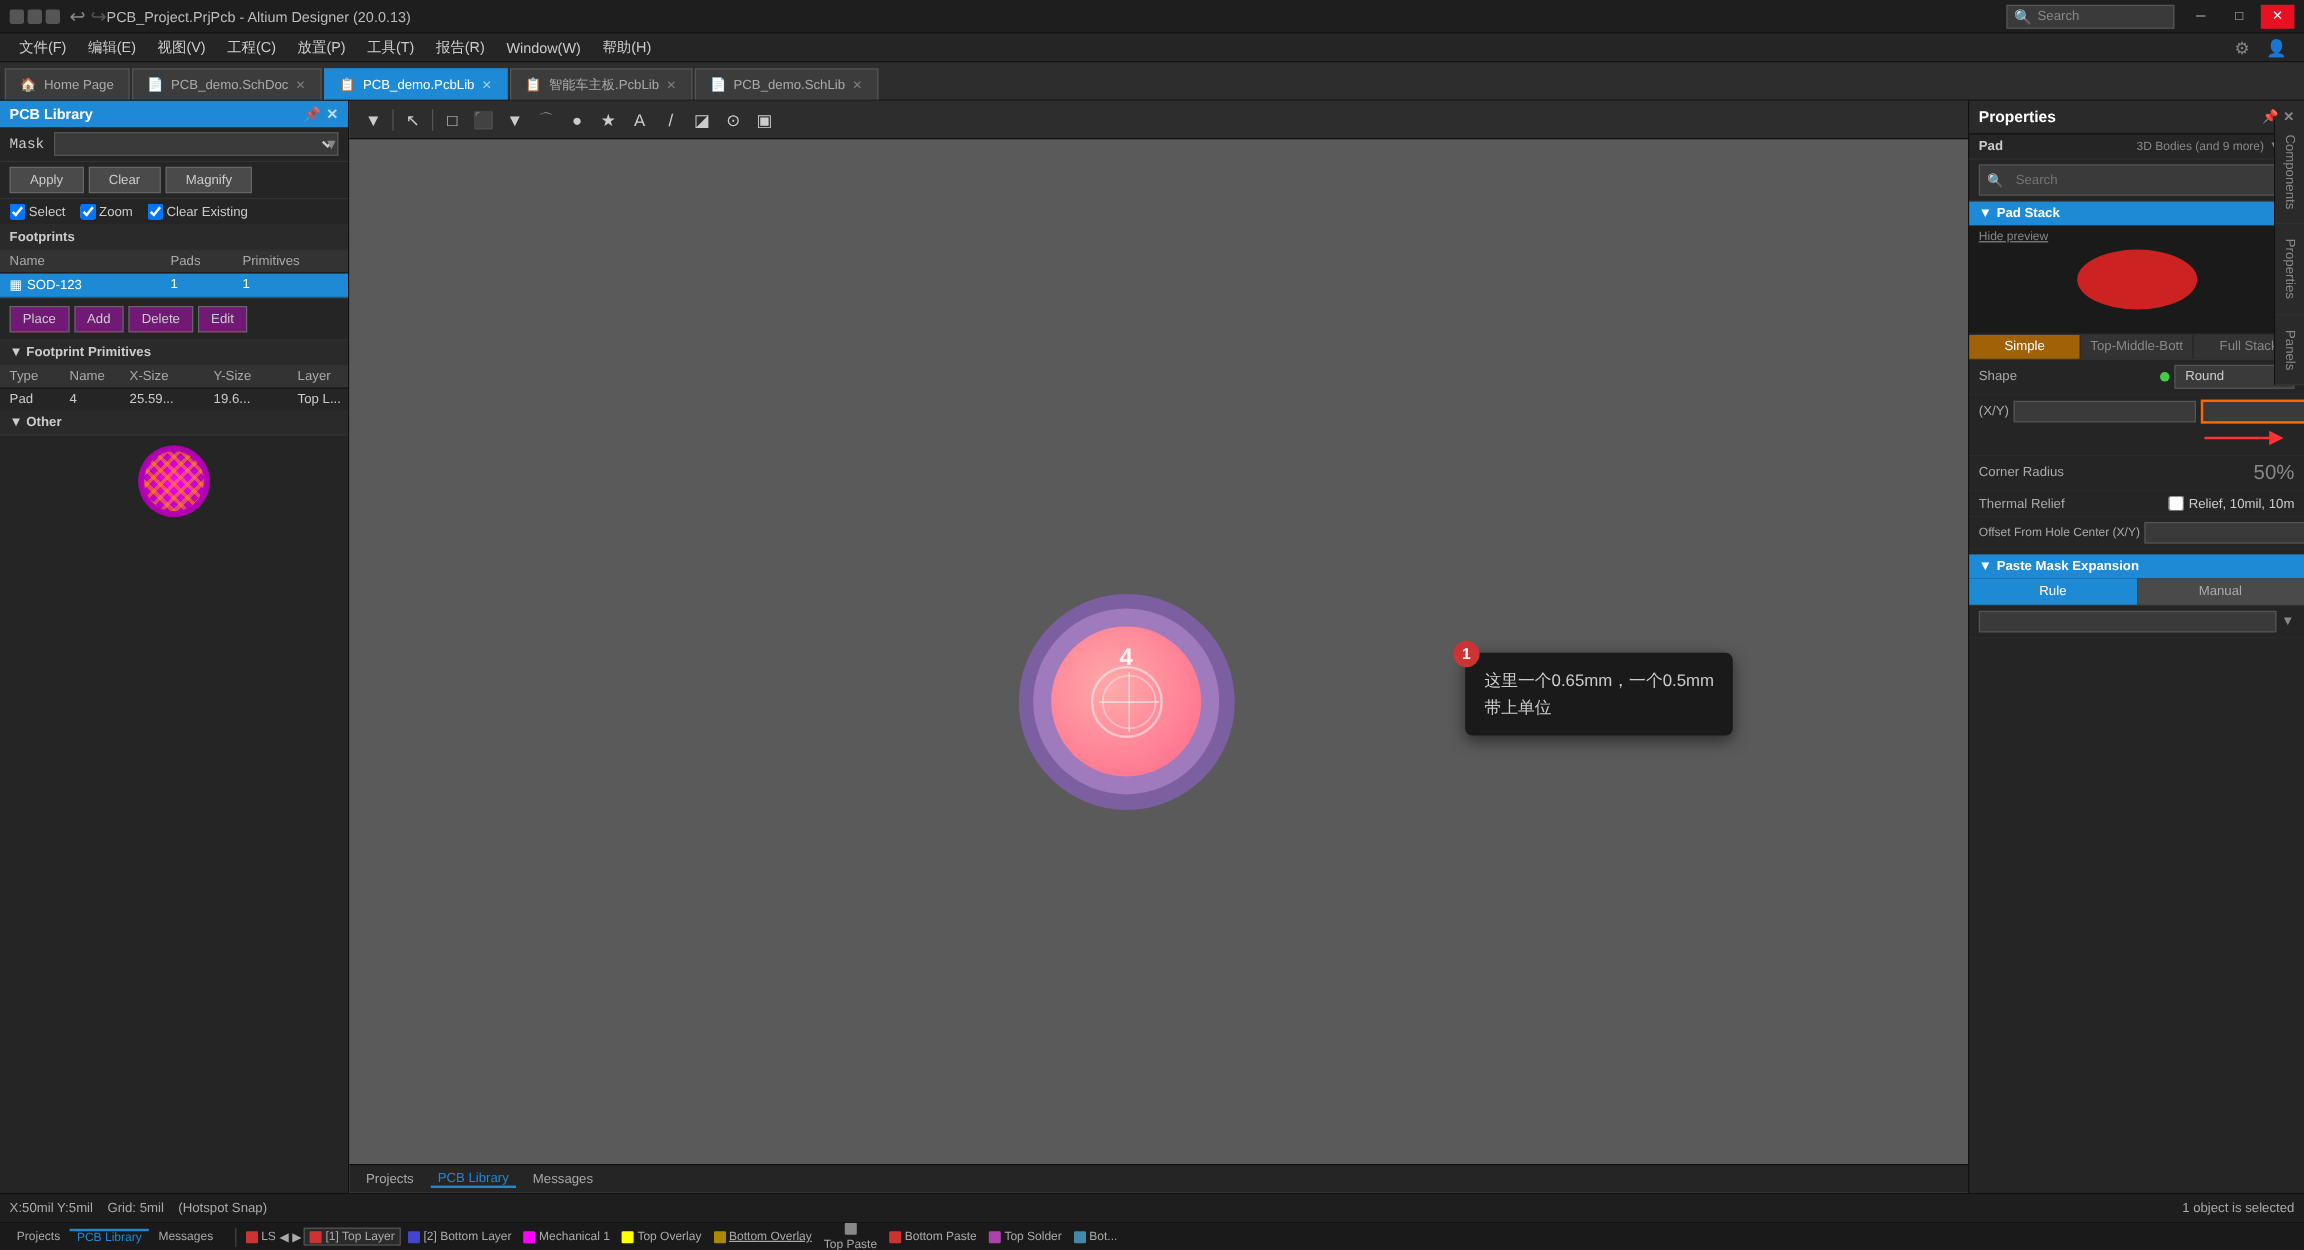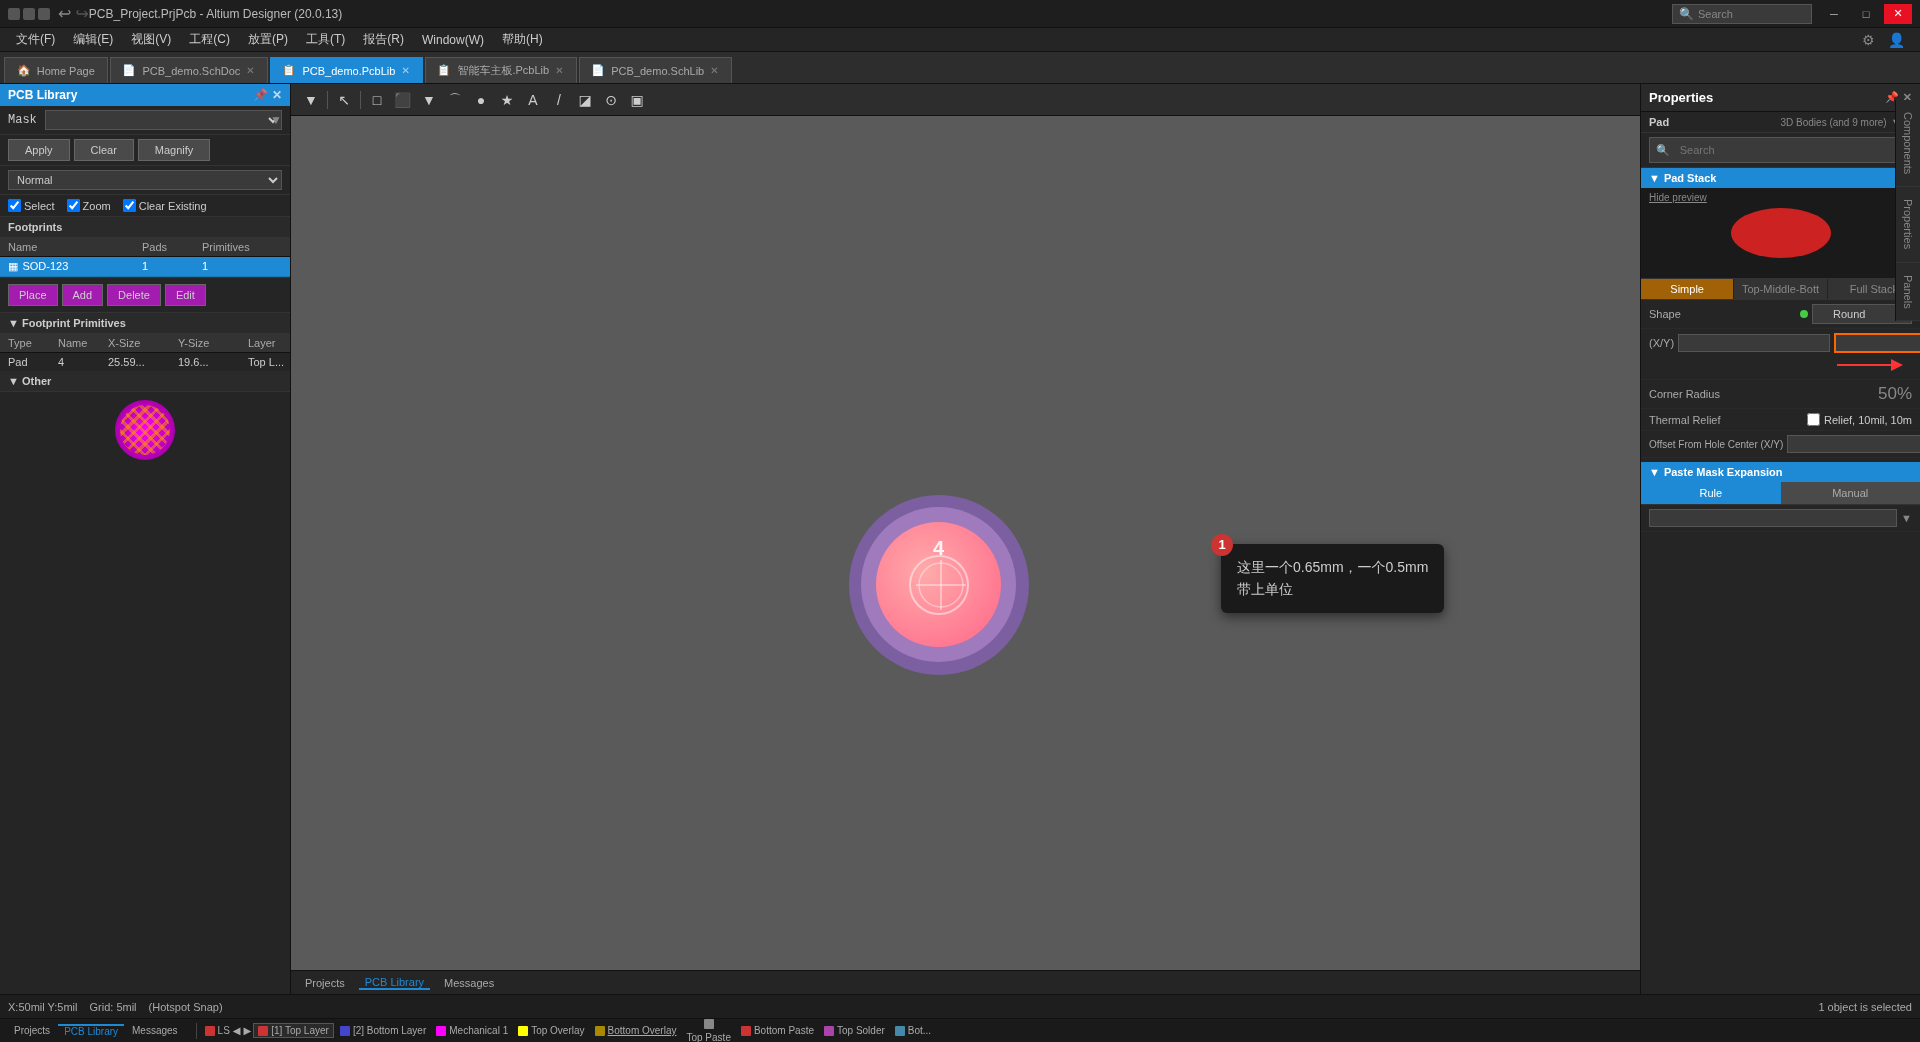"Normal" div { html: <div> <select> <option>Normal</option> </select> </div> -> none }
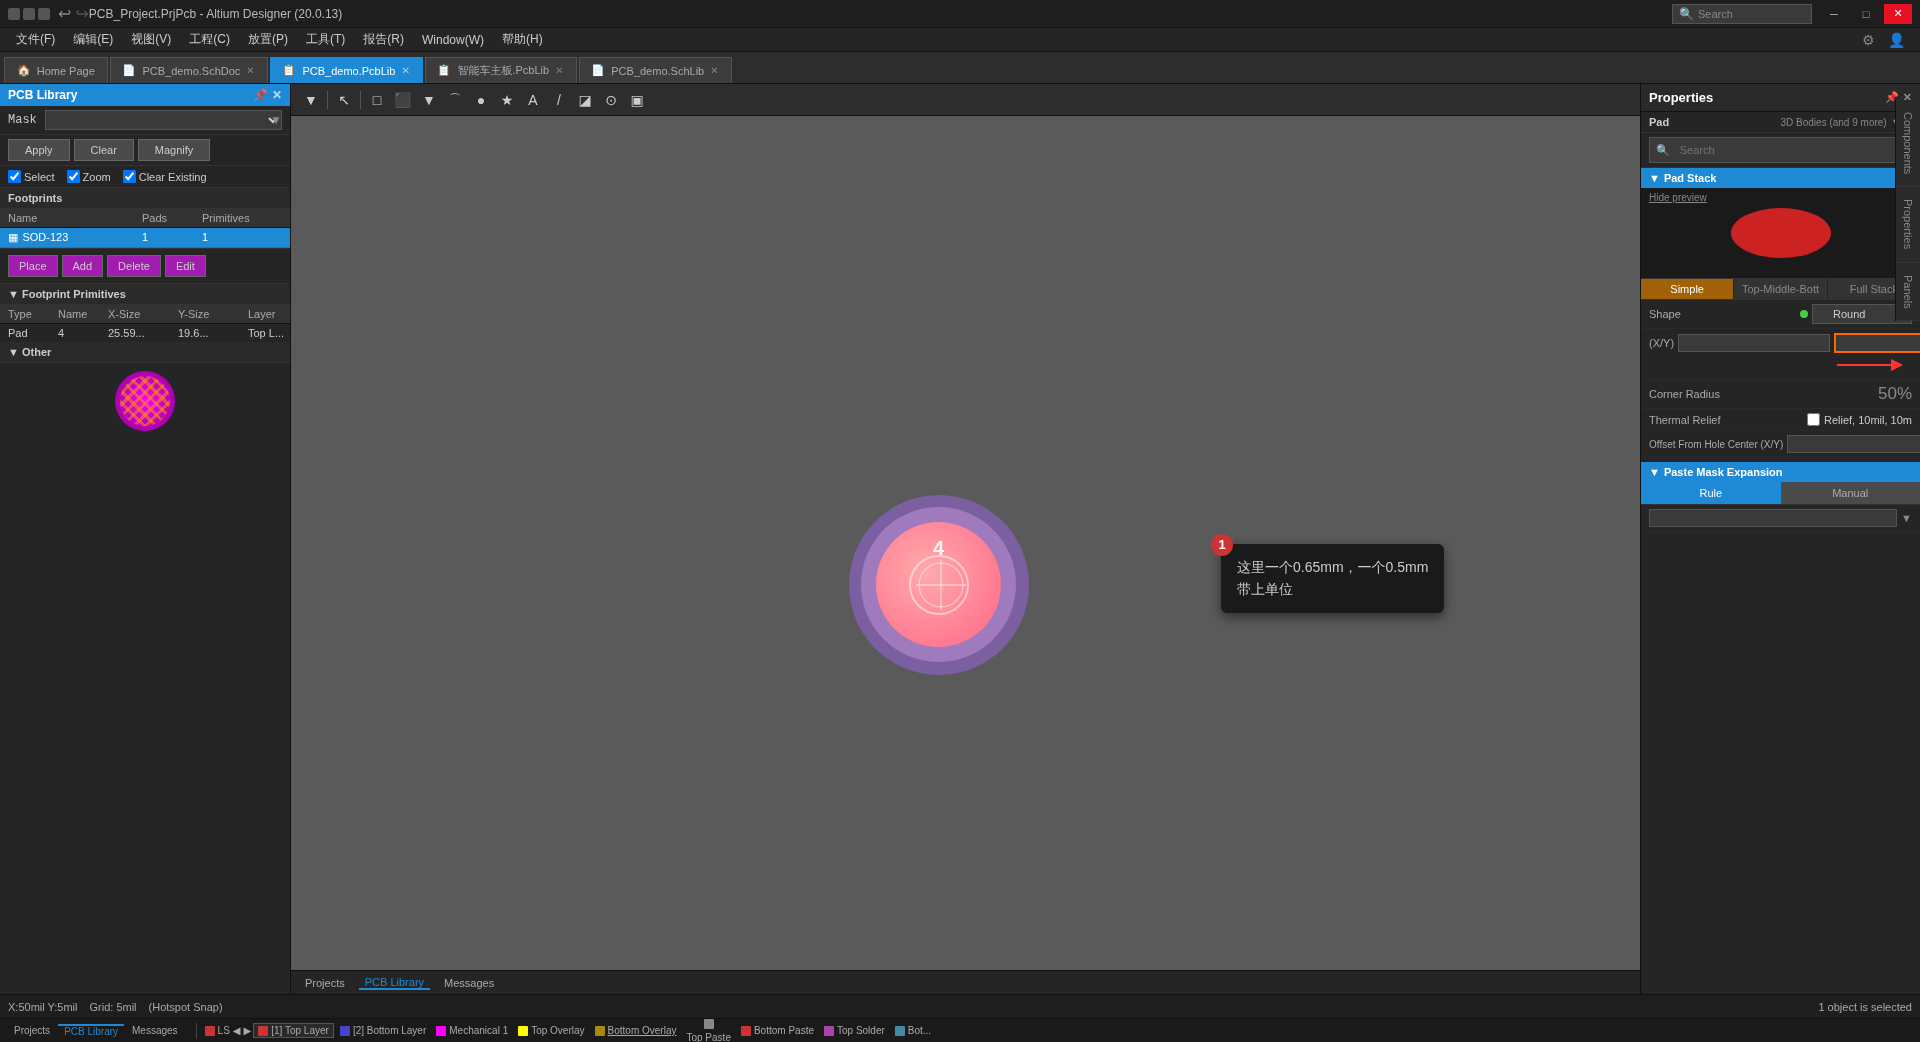"Place" .place-btn { background: #a21caf -> #701a75 }
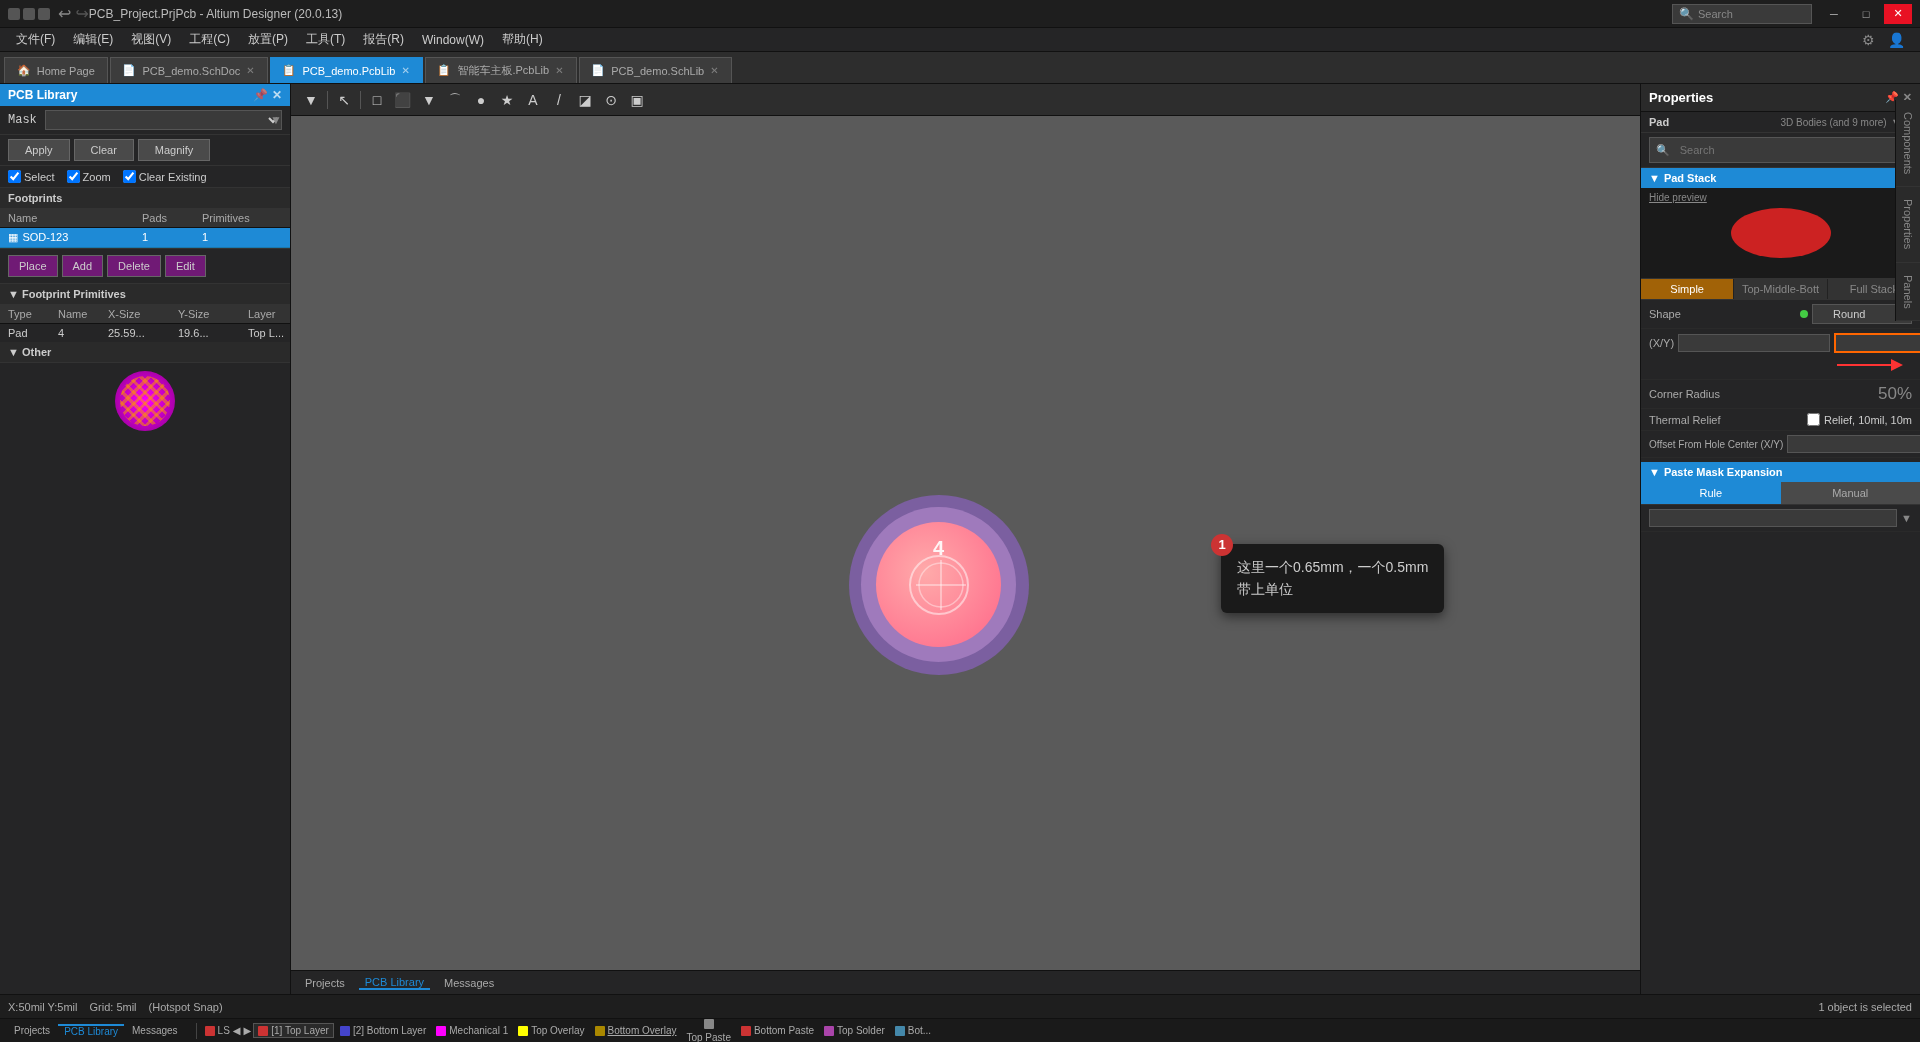"Round" .prop-select { padding: 2px 16px -> 2px 4px }
